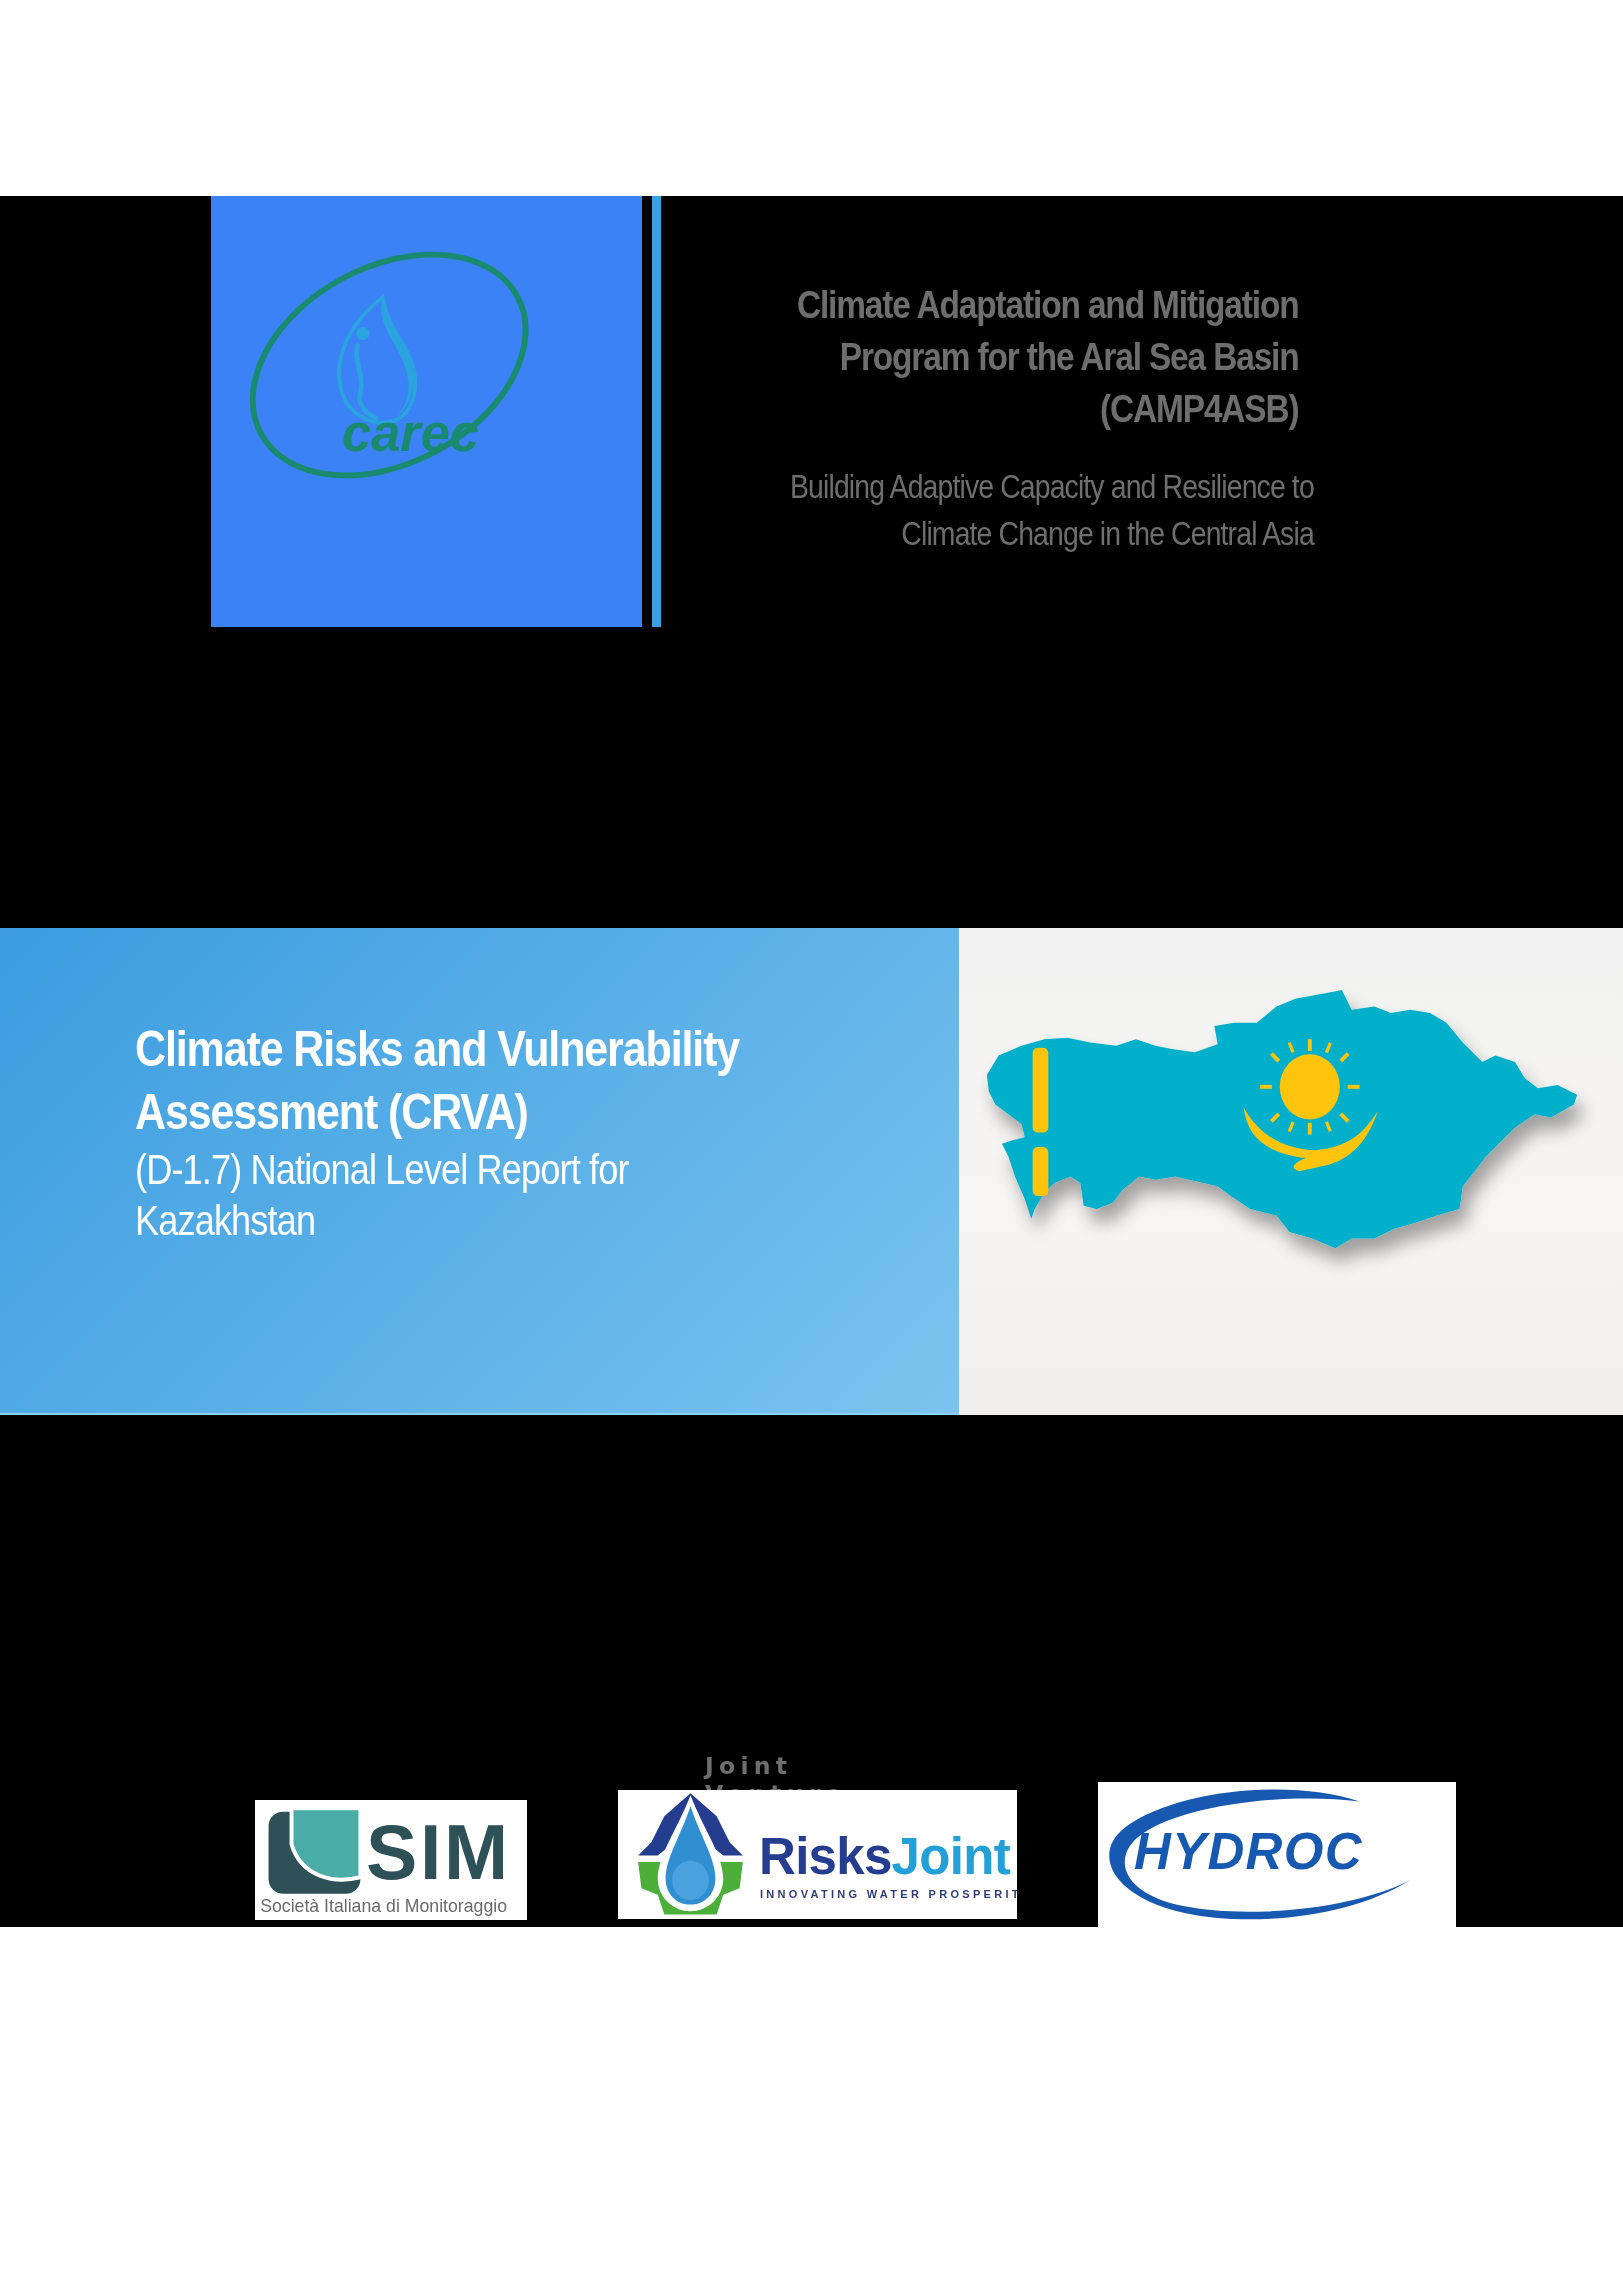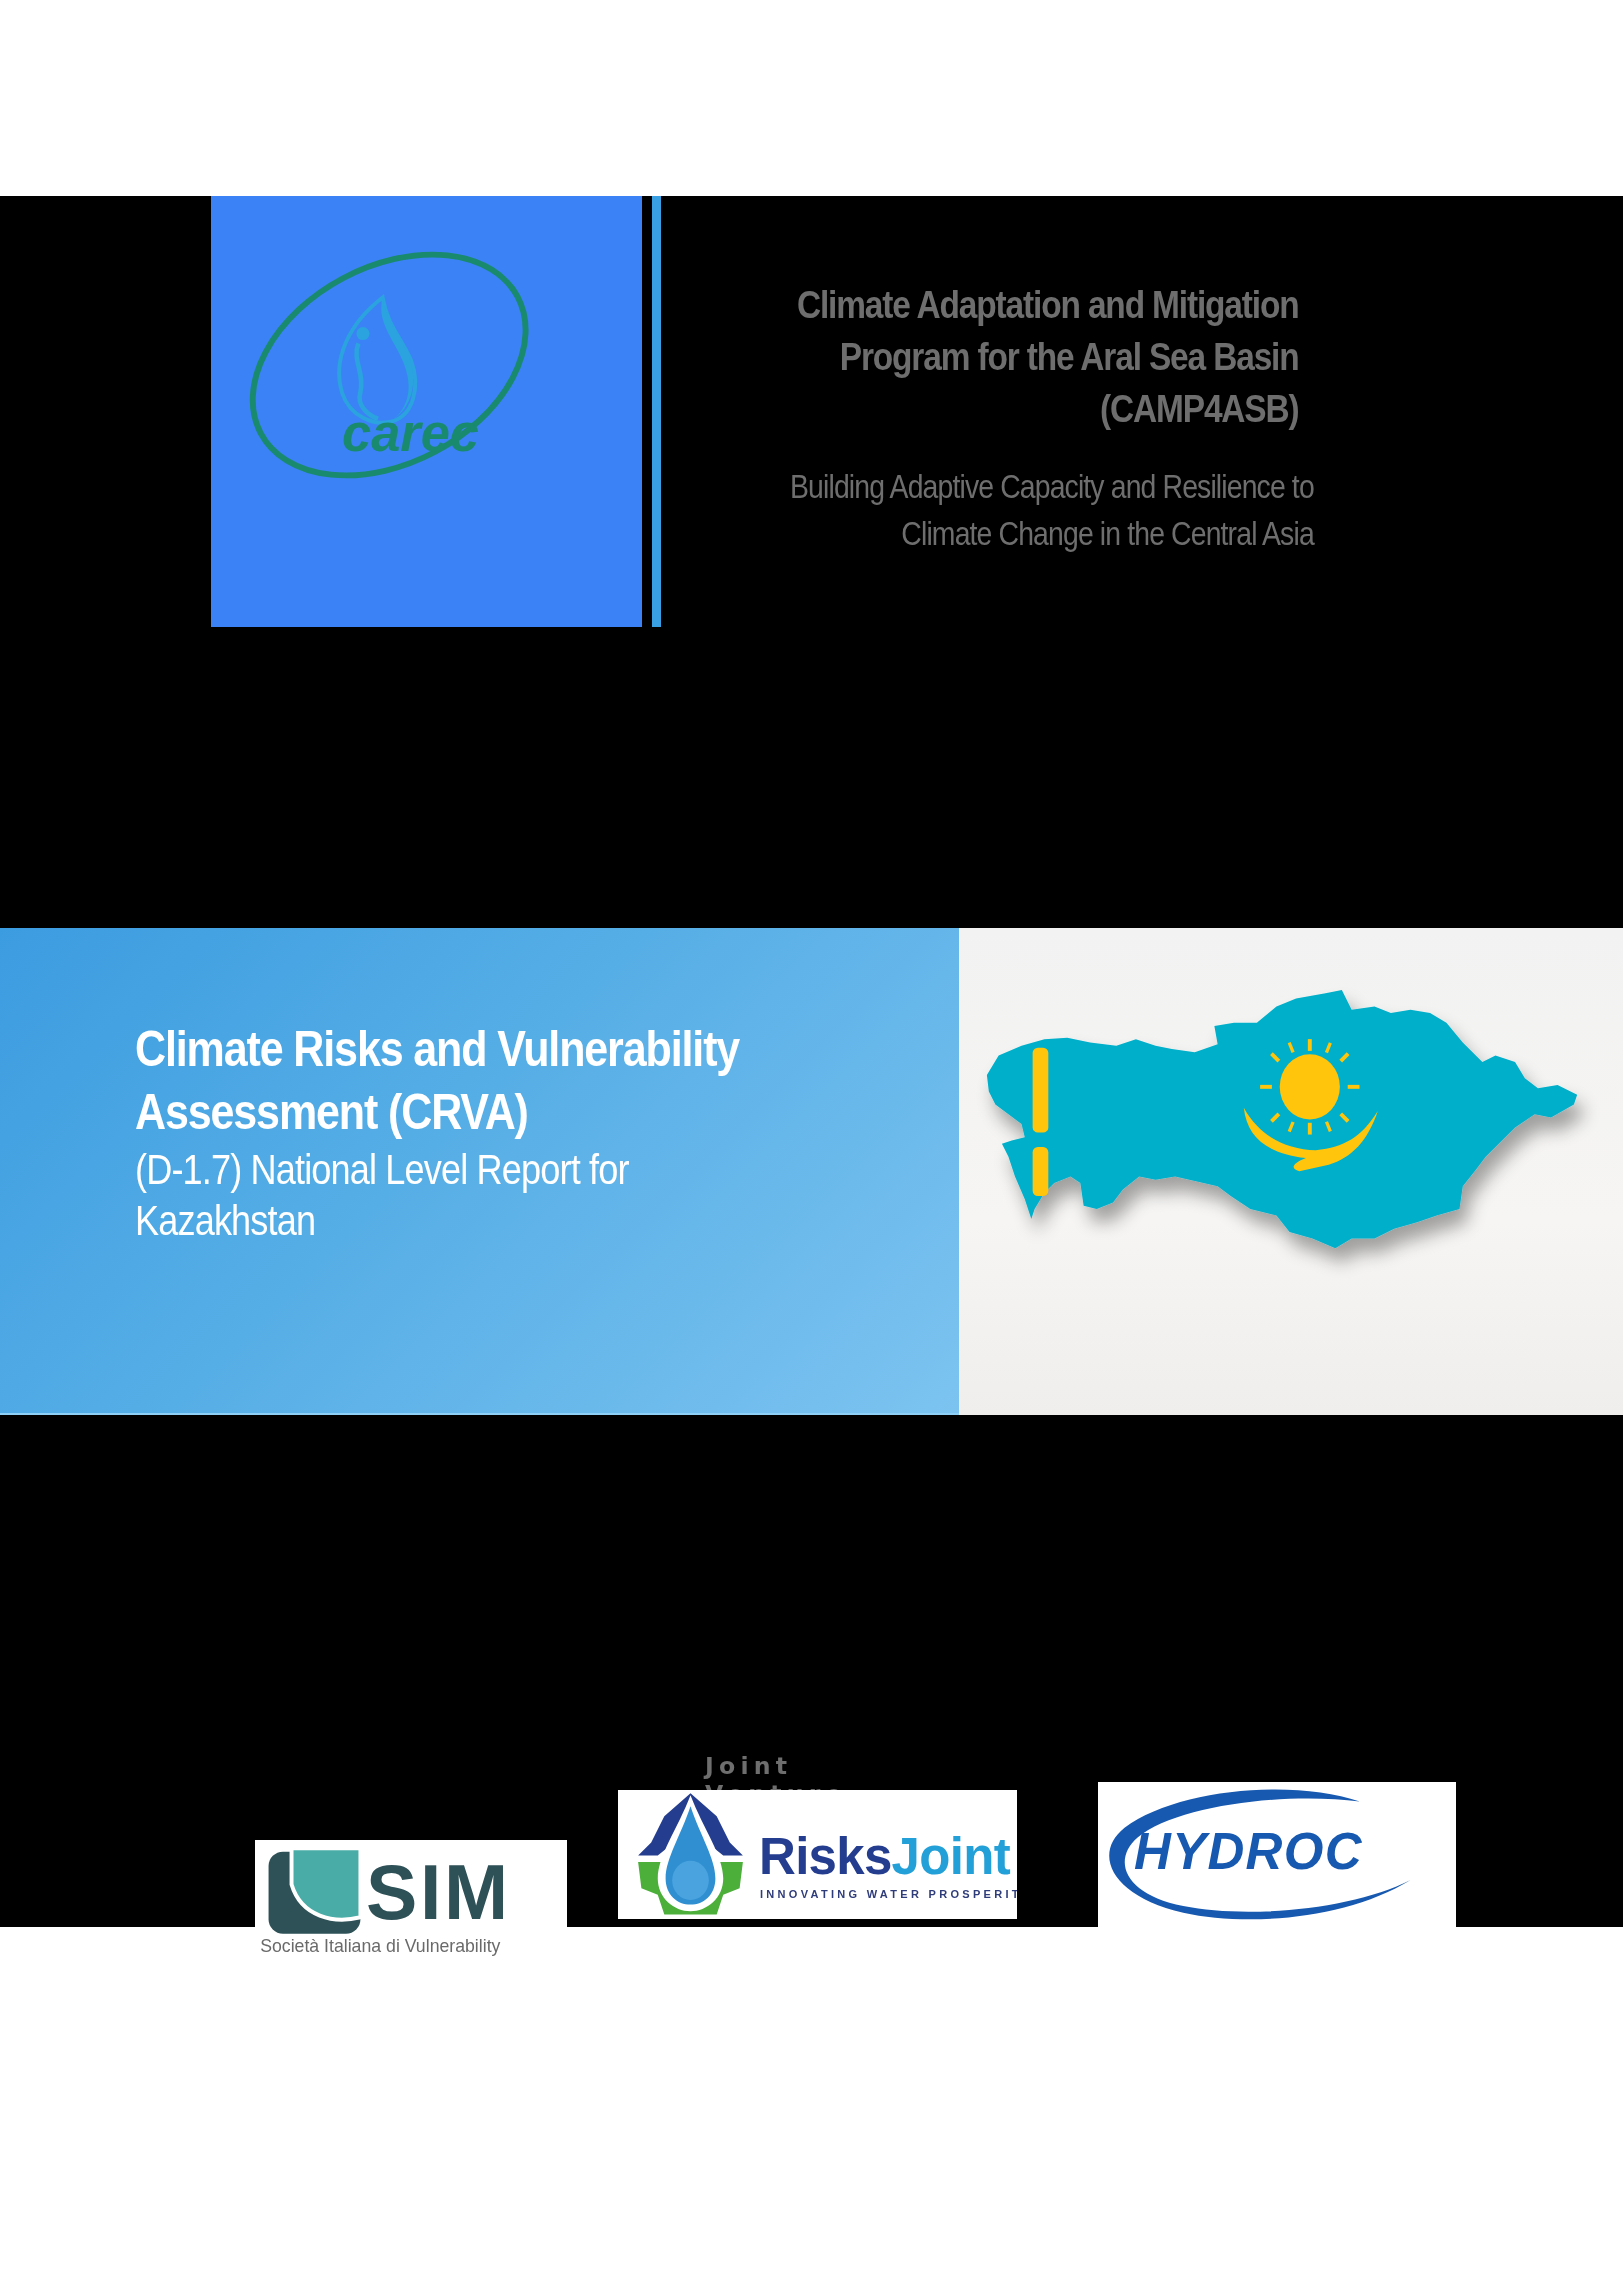"SIM" .logo-sim { top: 1840px -> 1800px; width: 312px -> 272px }
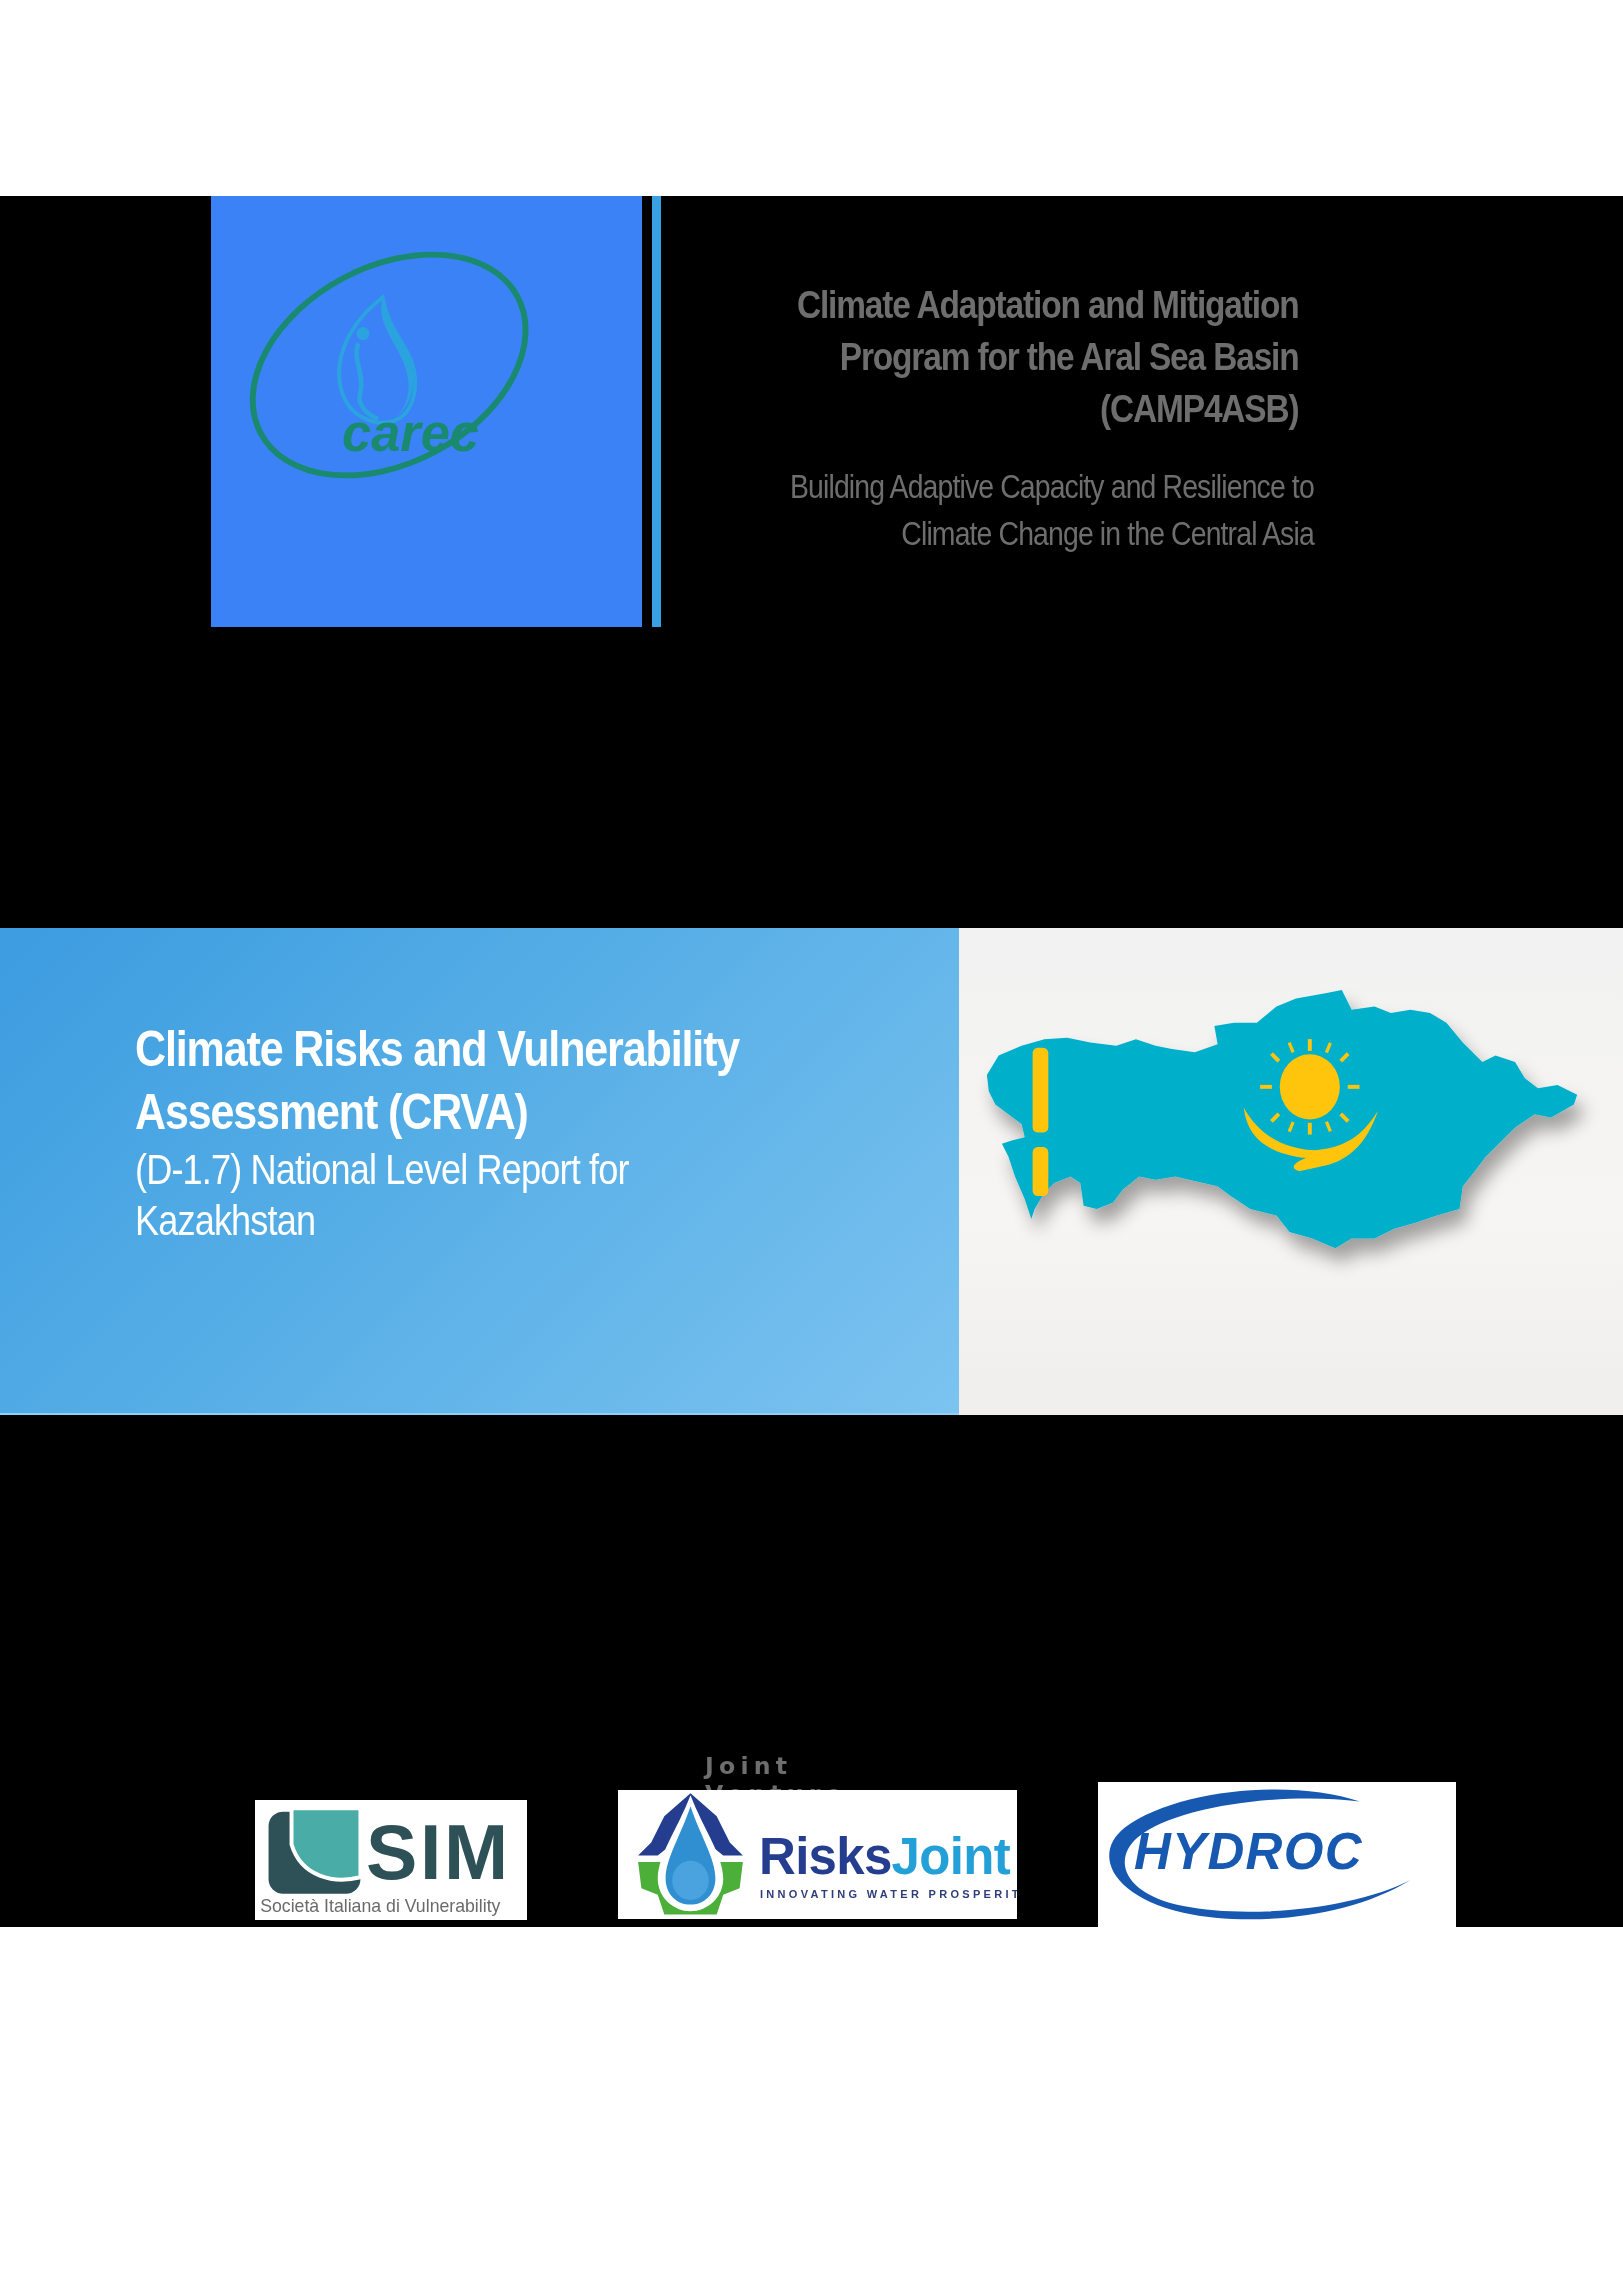"Società Italiana di Vulnerability" div.sim-tag { text: Vulnerability -> Monitoraggio }
